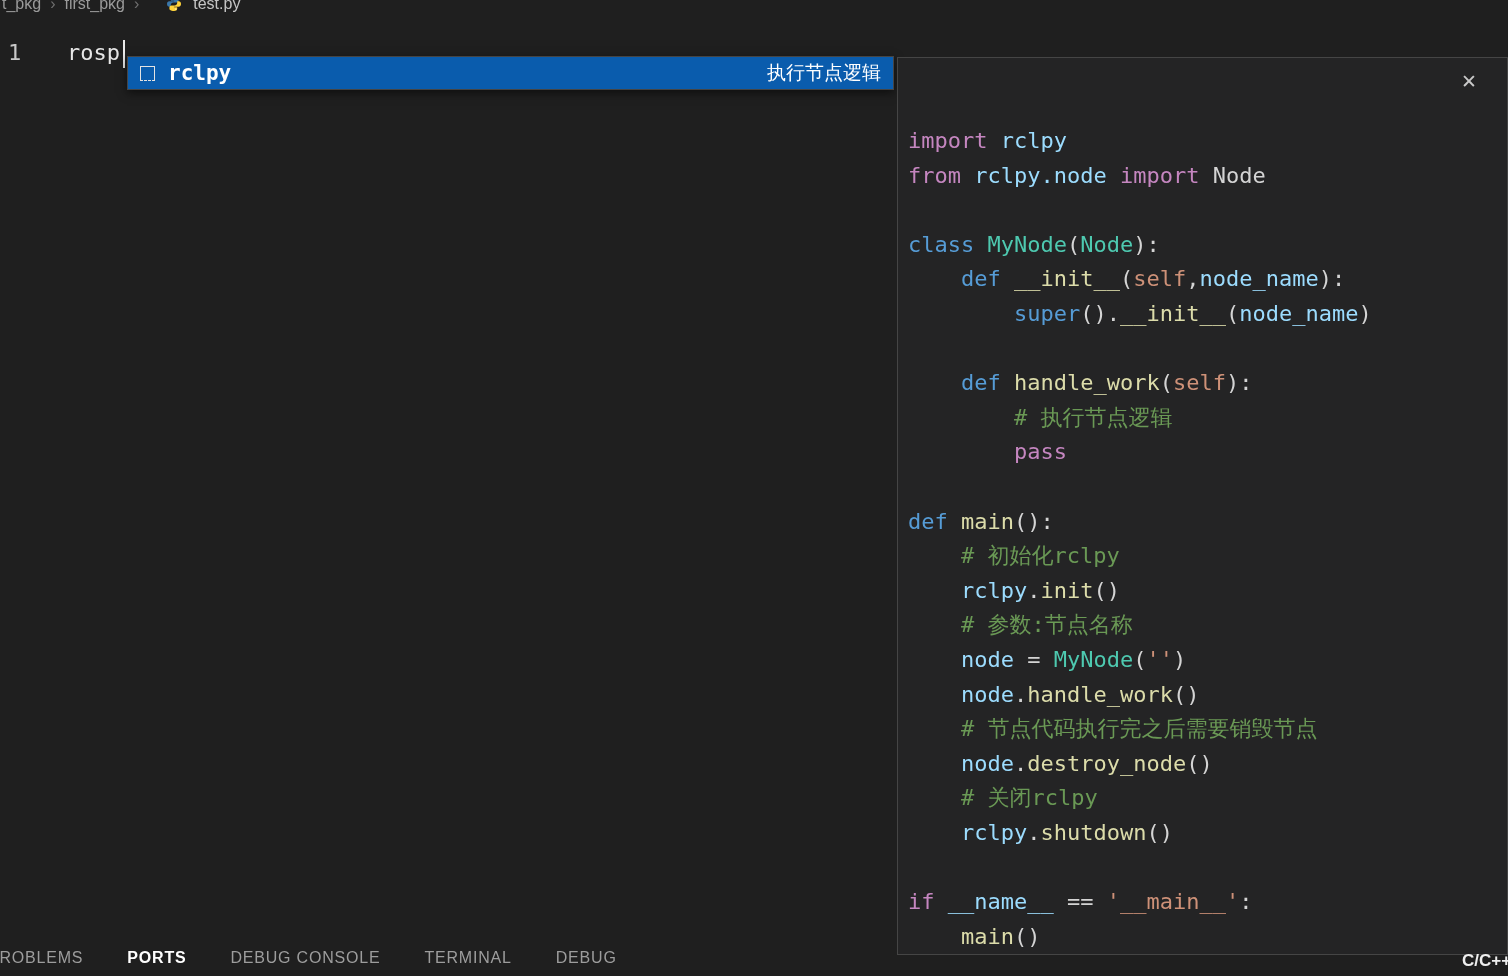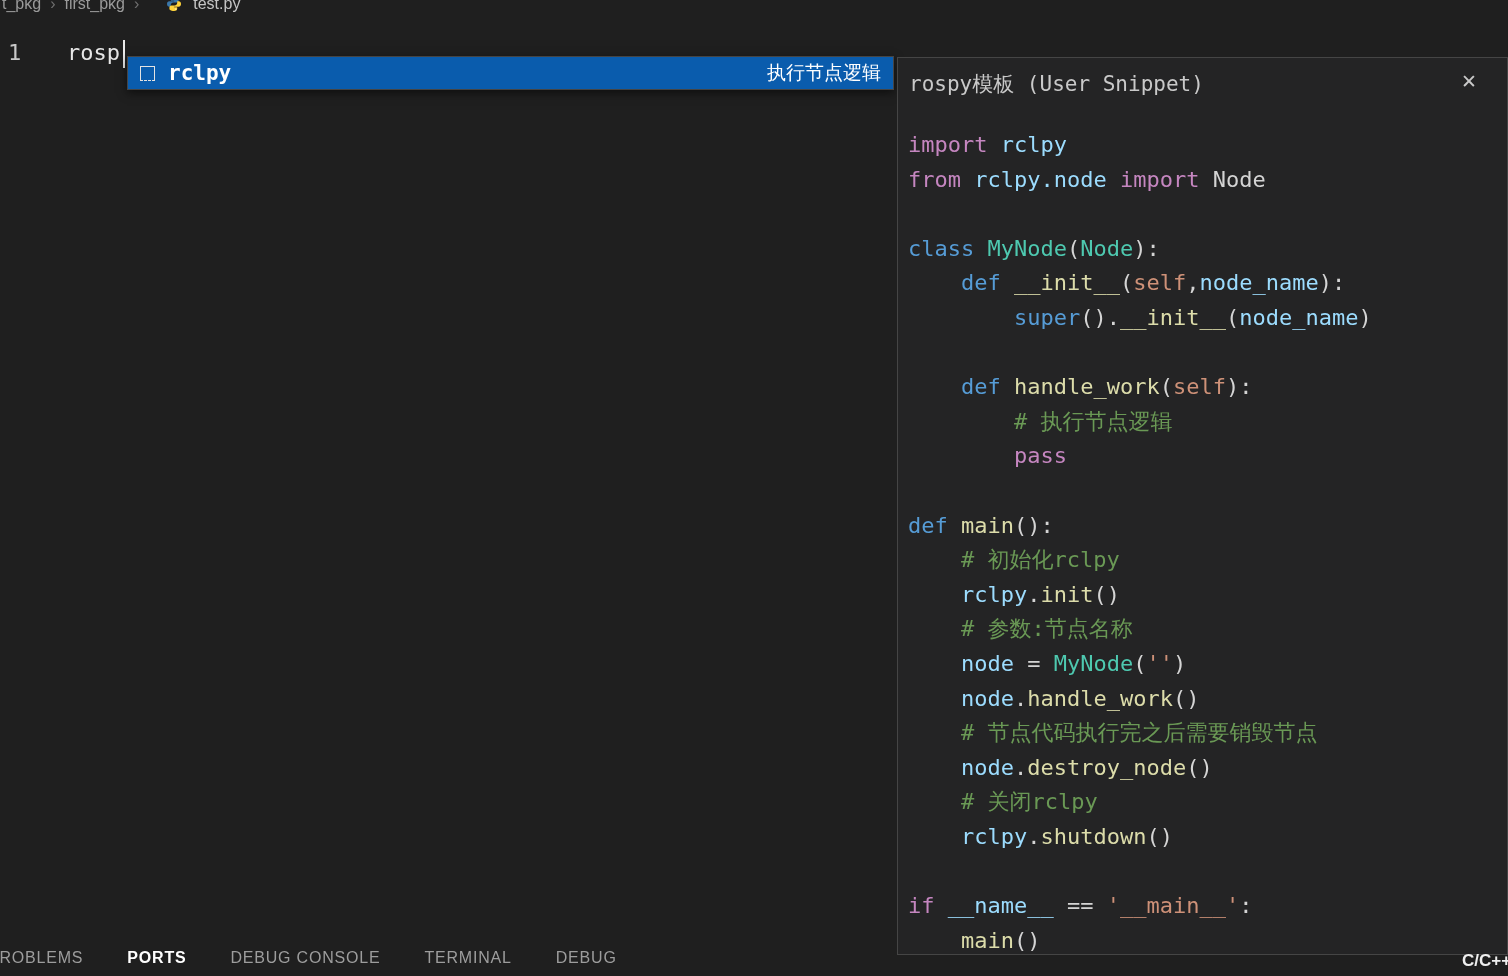"rospy模板 (User Snippet)" span.doc-title { html: <span>rospy模板 (User Snippet)</span> -> none }
